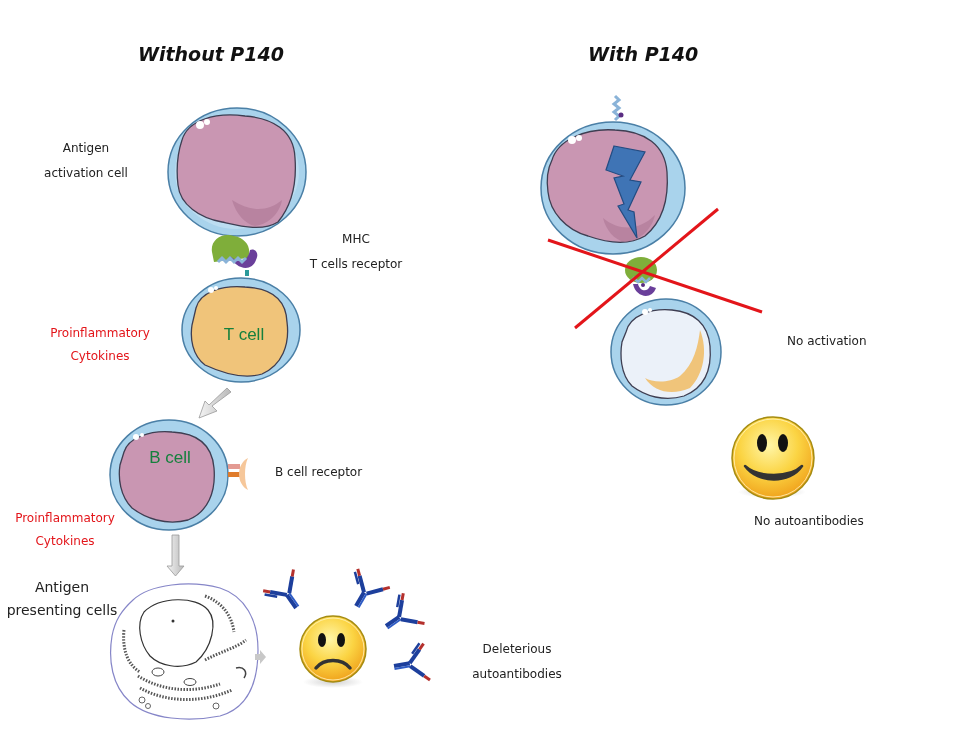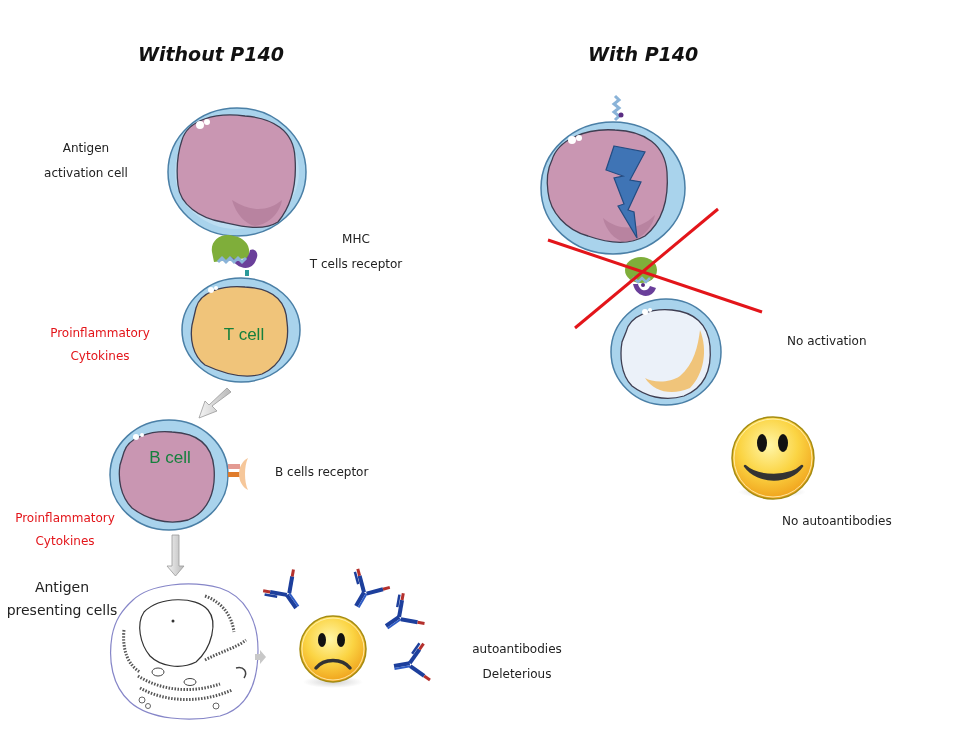"B cells receptor" div.abs { text: cells -> cell }
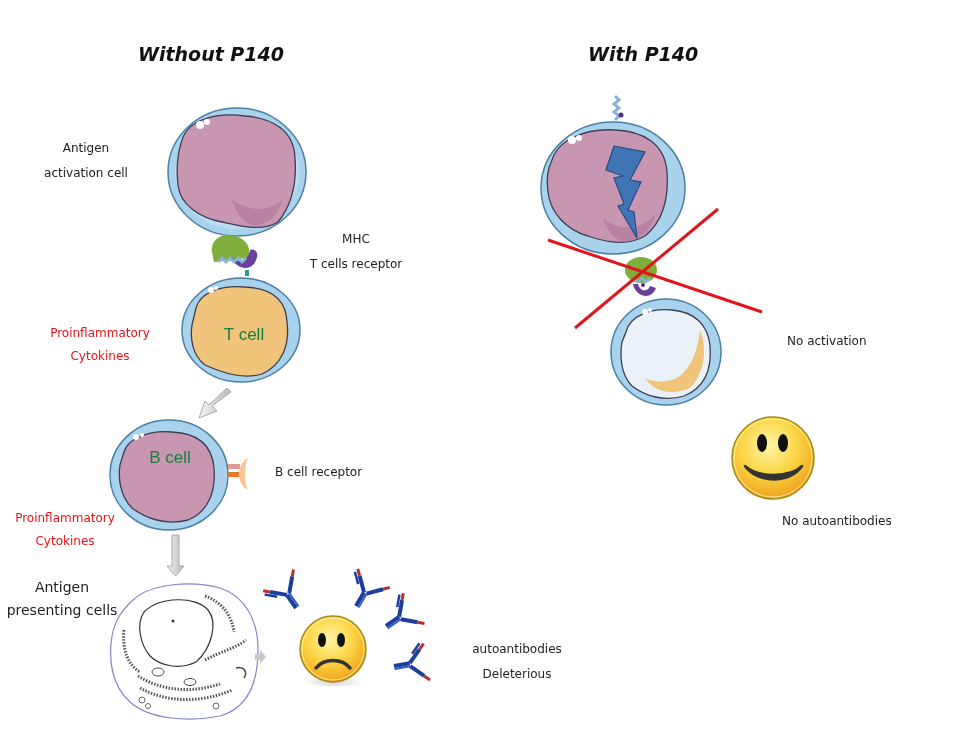"No autoantibodies" div.abs { left: 782px -> 754px }
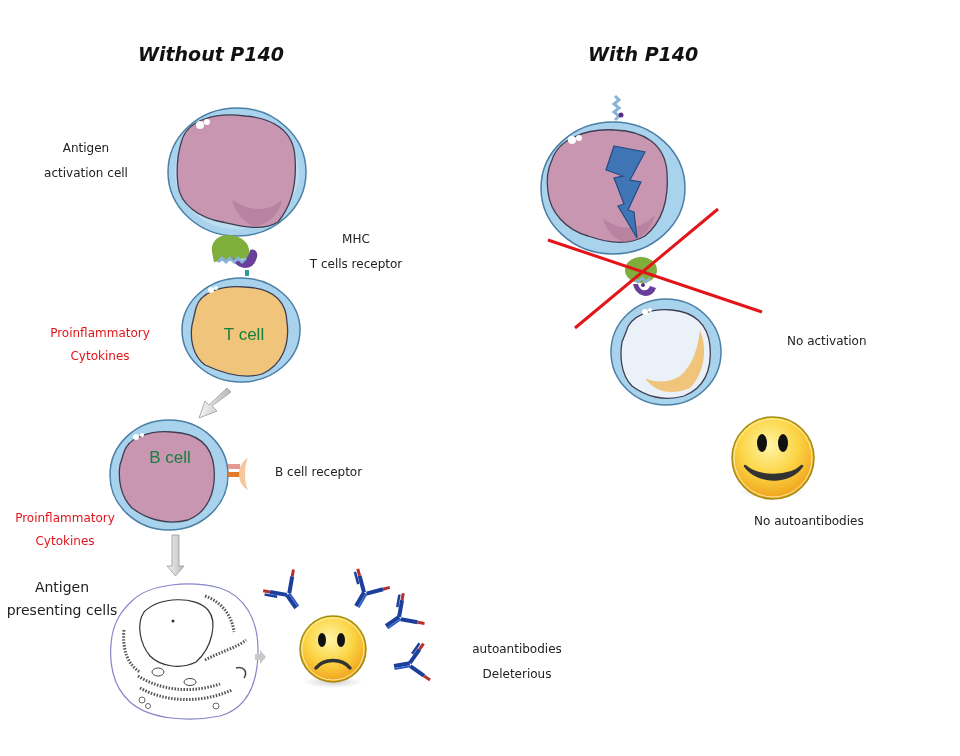"autoantibodies" div { order: before "Deleterious" -> after "Deleterious" }
